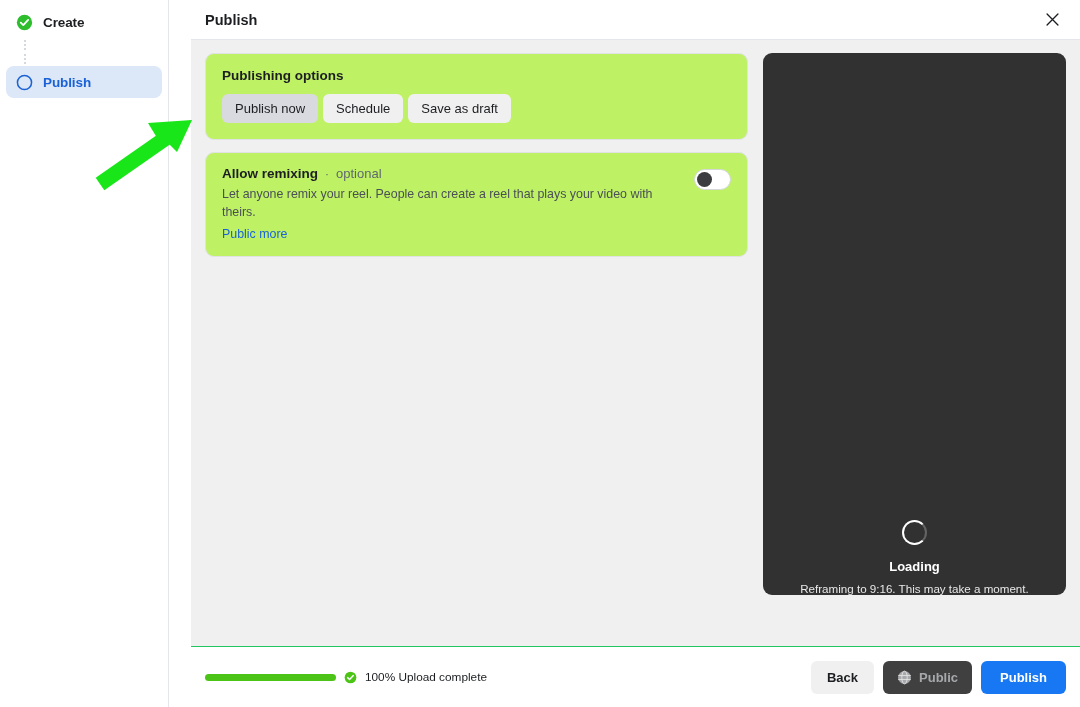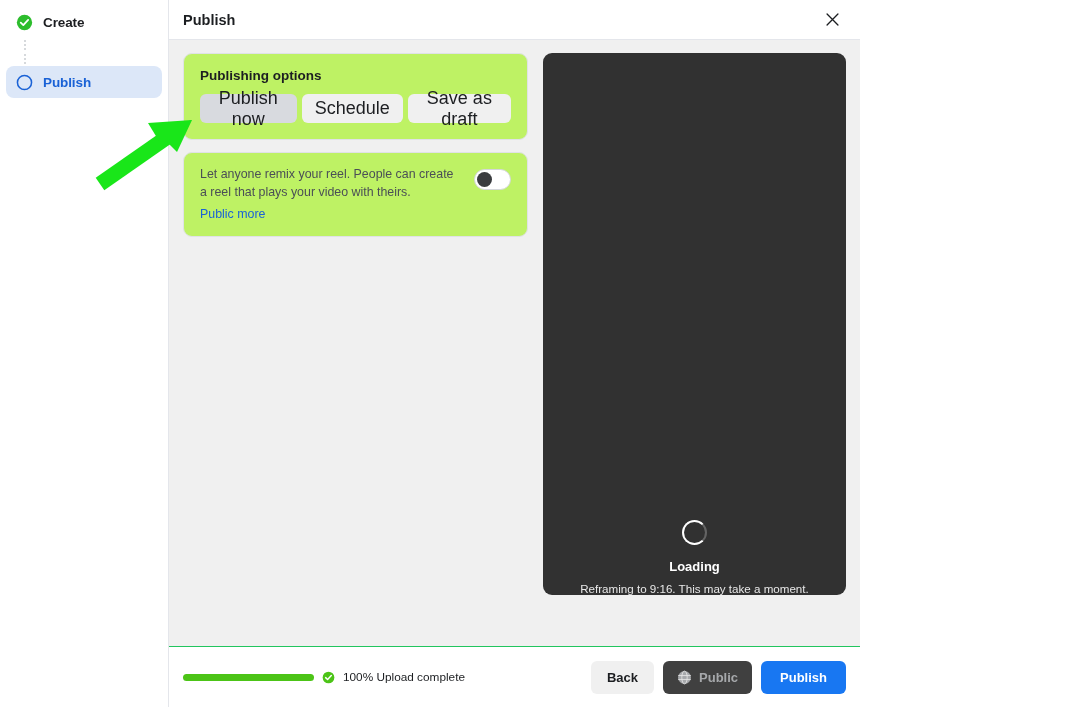"Create" .app { gap: none -> 22px; width: 860px -> 1080px }
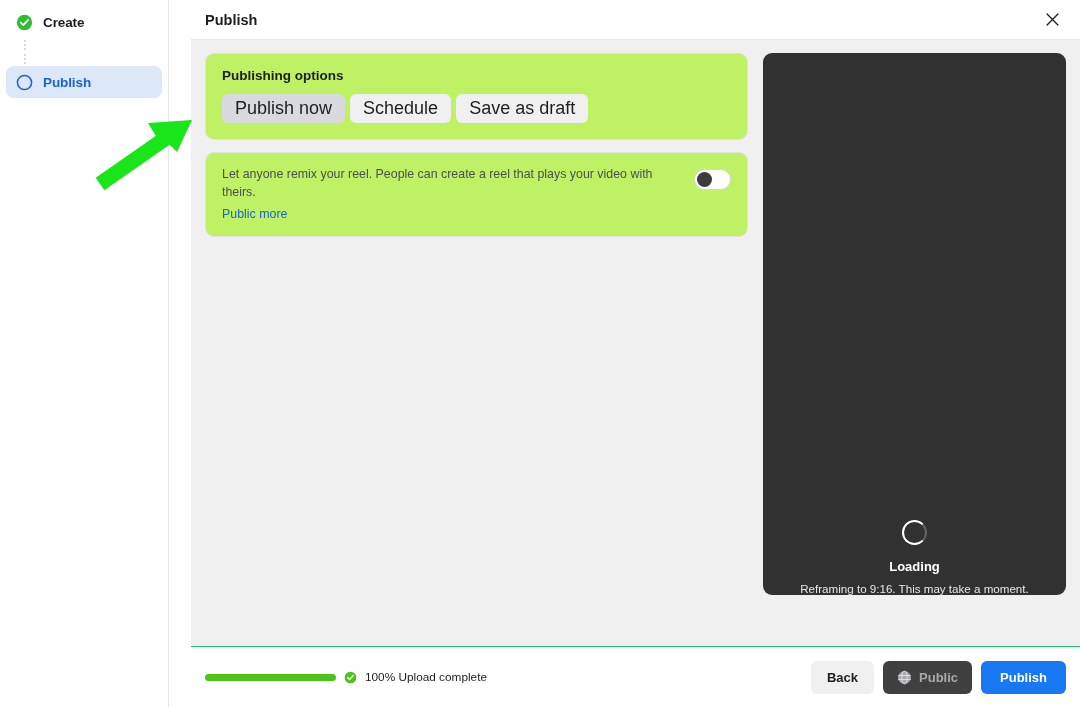"Publish now" .seg-btn { font-size: 18px -> 13px }
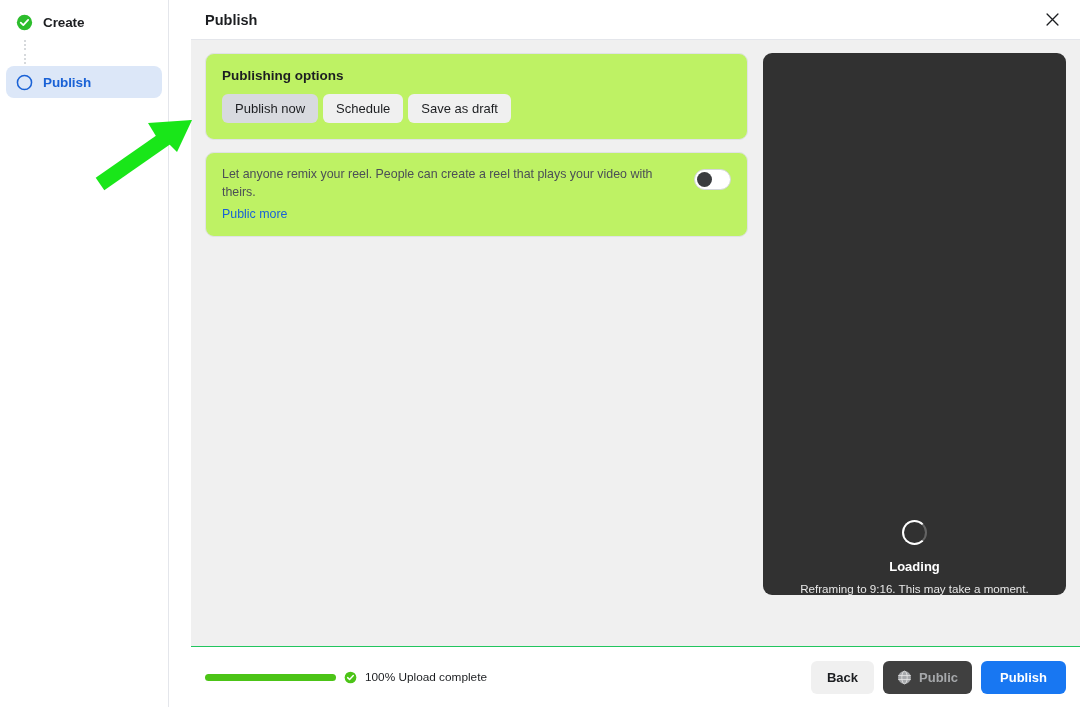"Allow remixing" div.remix-head { html: none -> <div> <span>Allow remixing</span> <span>·</span> <span>optional</span> </div> }
